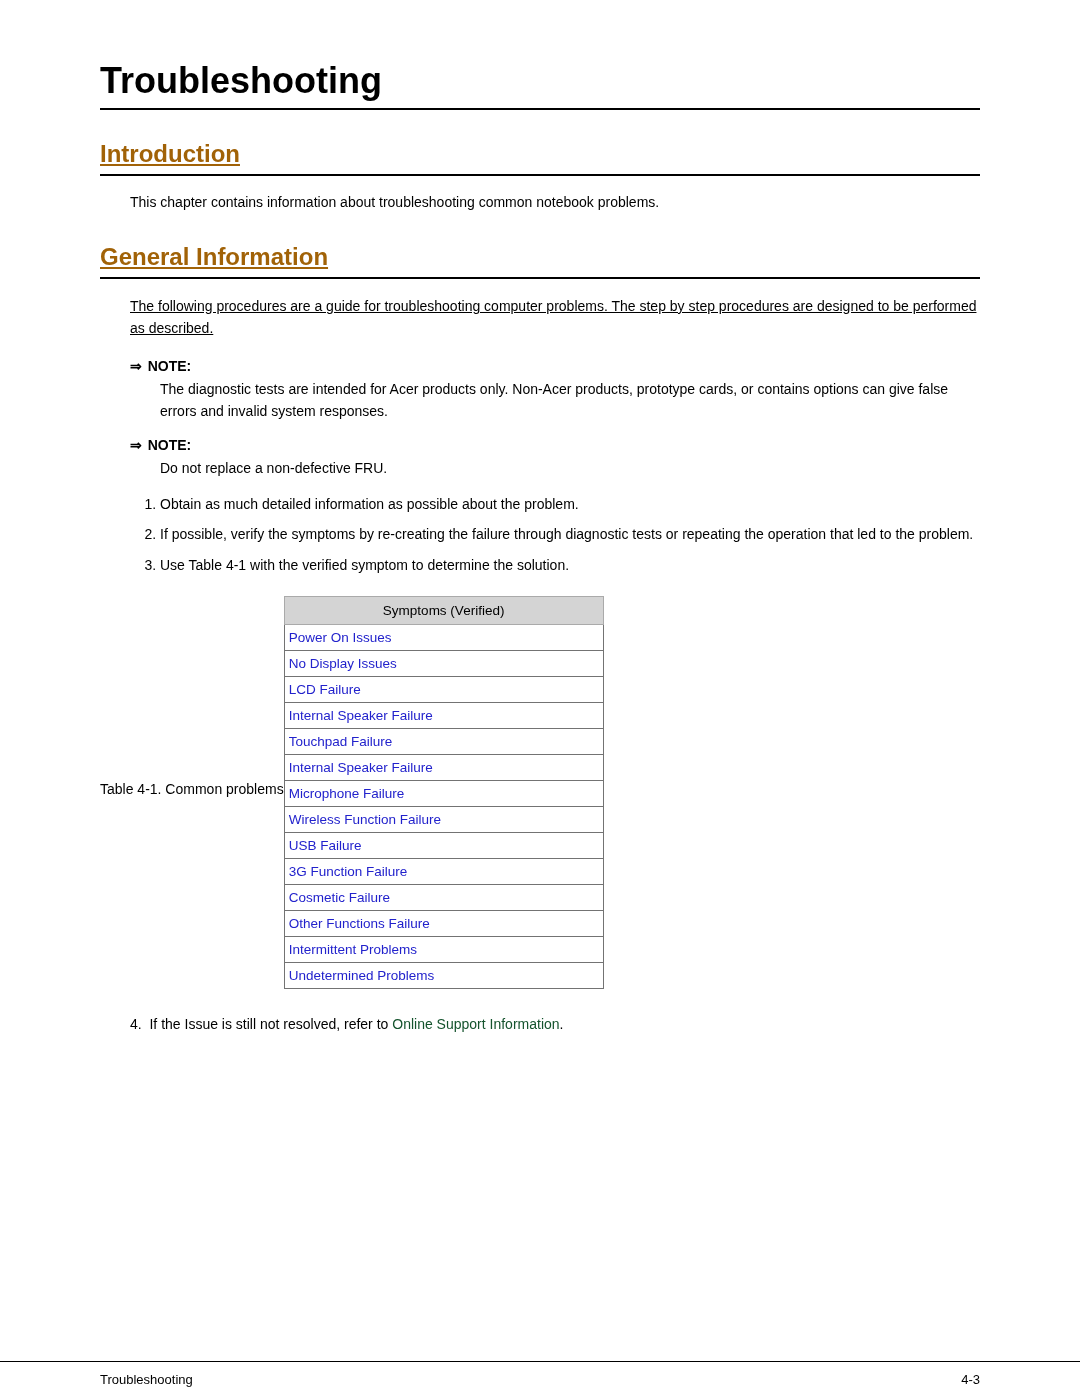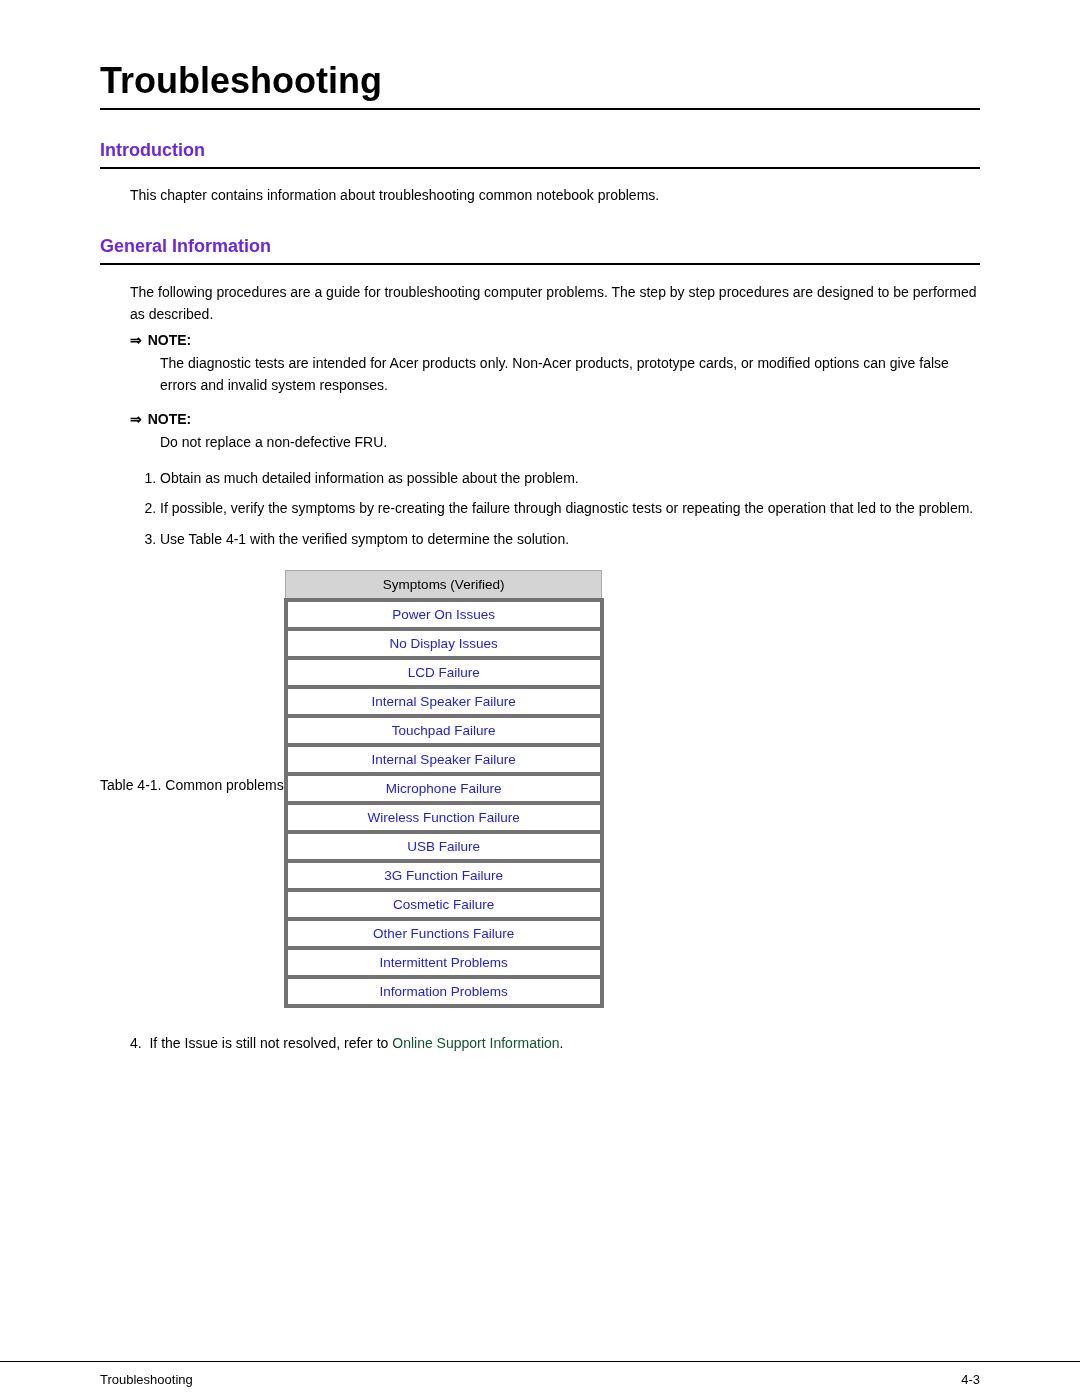"Introduction" .section-title { color: #6d28d9 -> #a16207; font-size: 18px -> 24px; text-decoration: none -> underline }
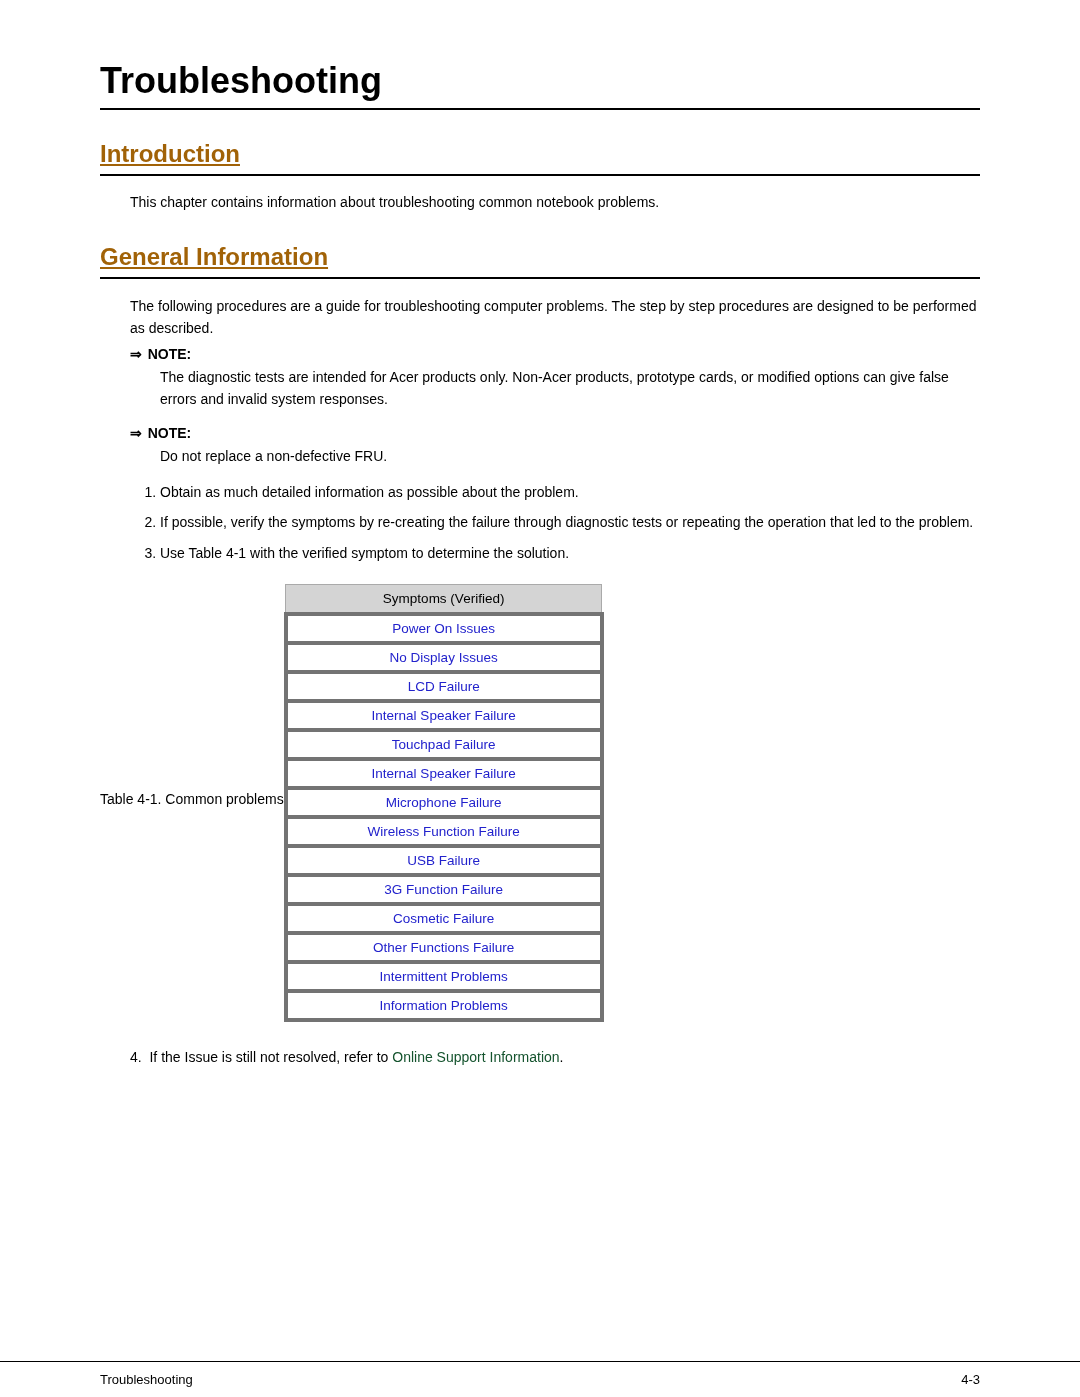"The following procedures are a" .general-info-text { margin-bottom: 6px -> 18px; text-decoration: none -> underline }
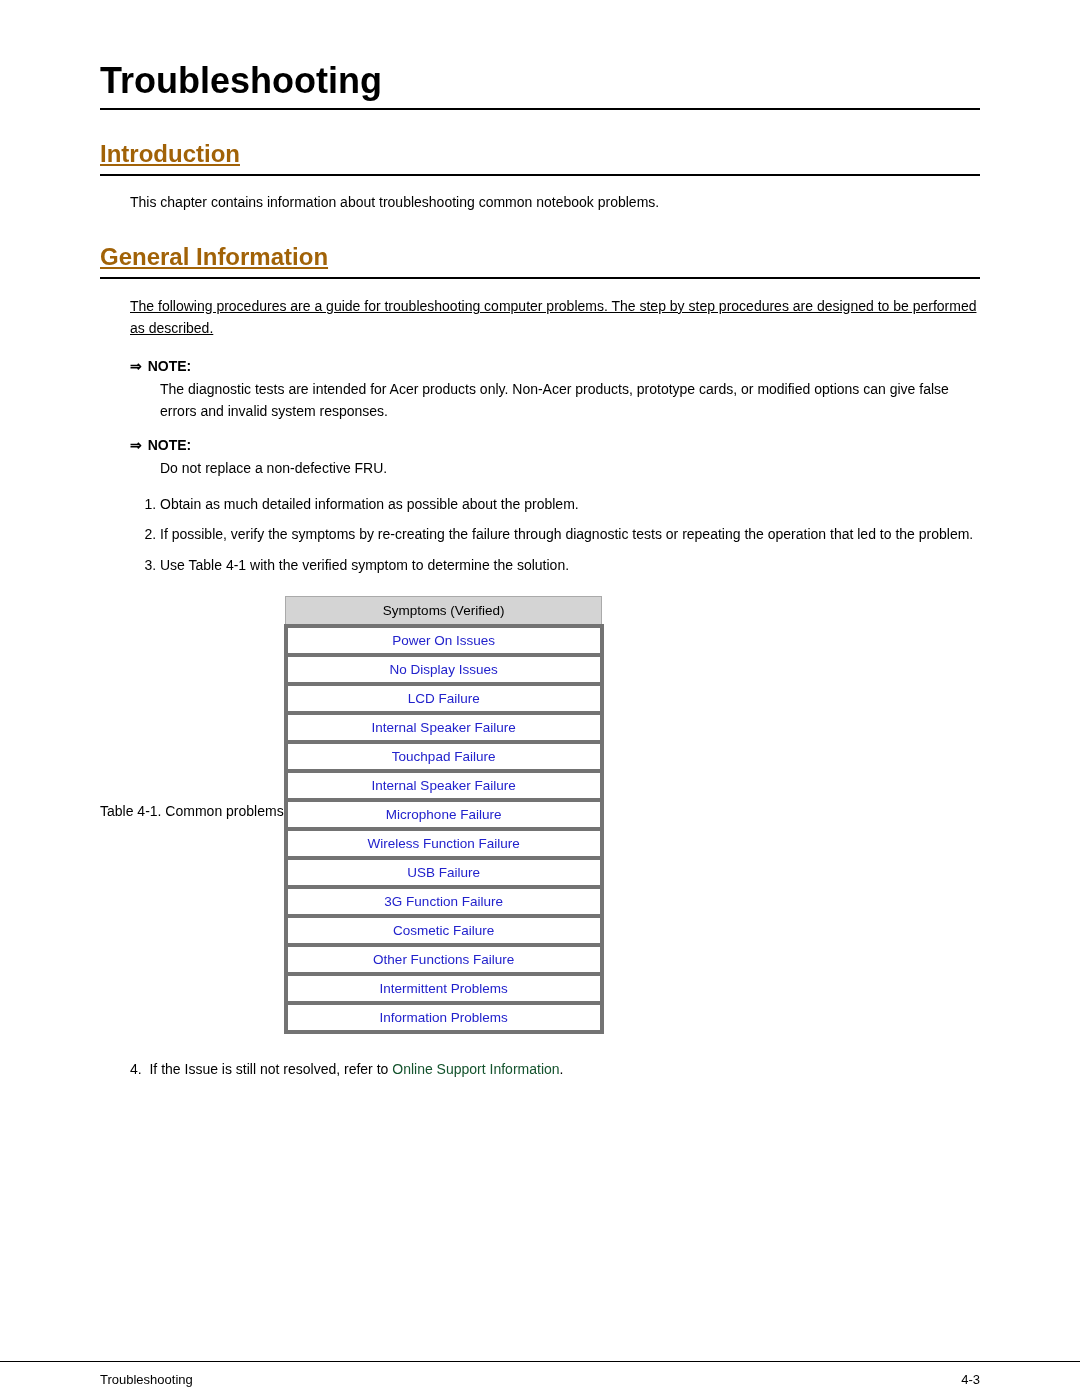"The diagnostic tests are intended" p.note-content { text: modified -> contains }
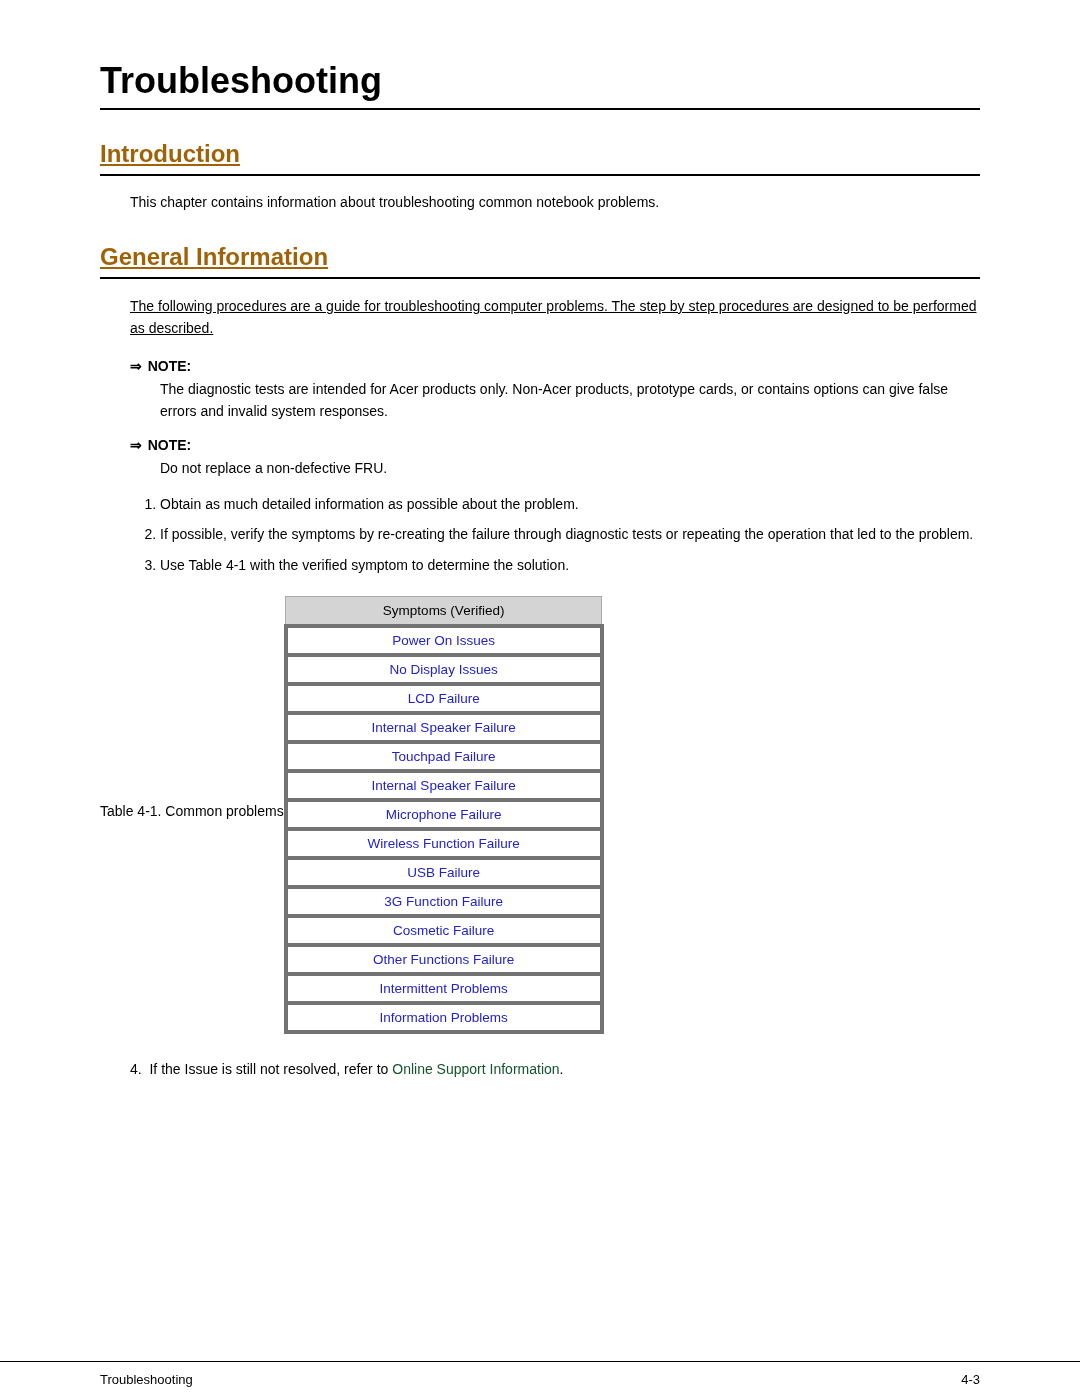"Power On Issues" .symptoms-table td { border: 4px solid #737373 -> 1px solid #737373; text-align: center -> none }
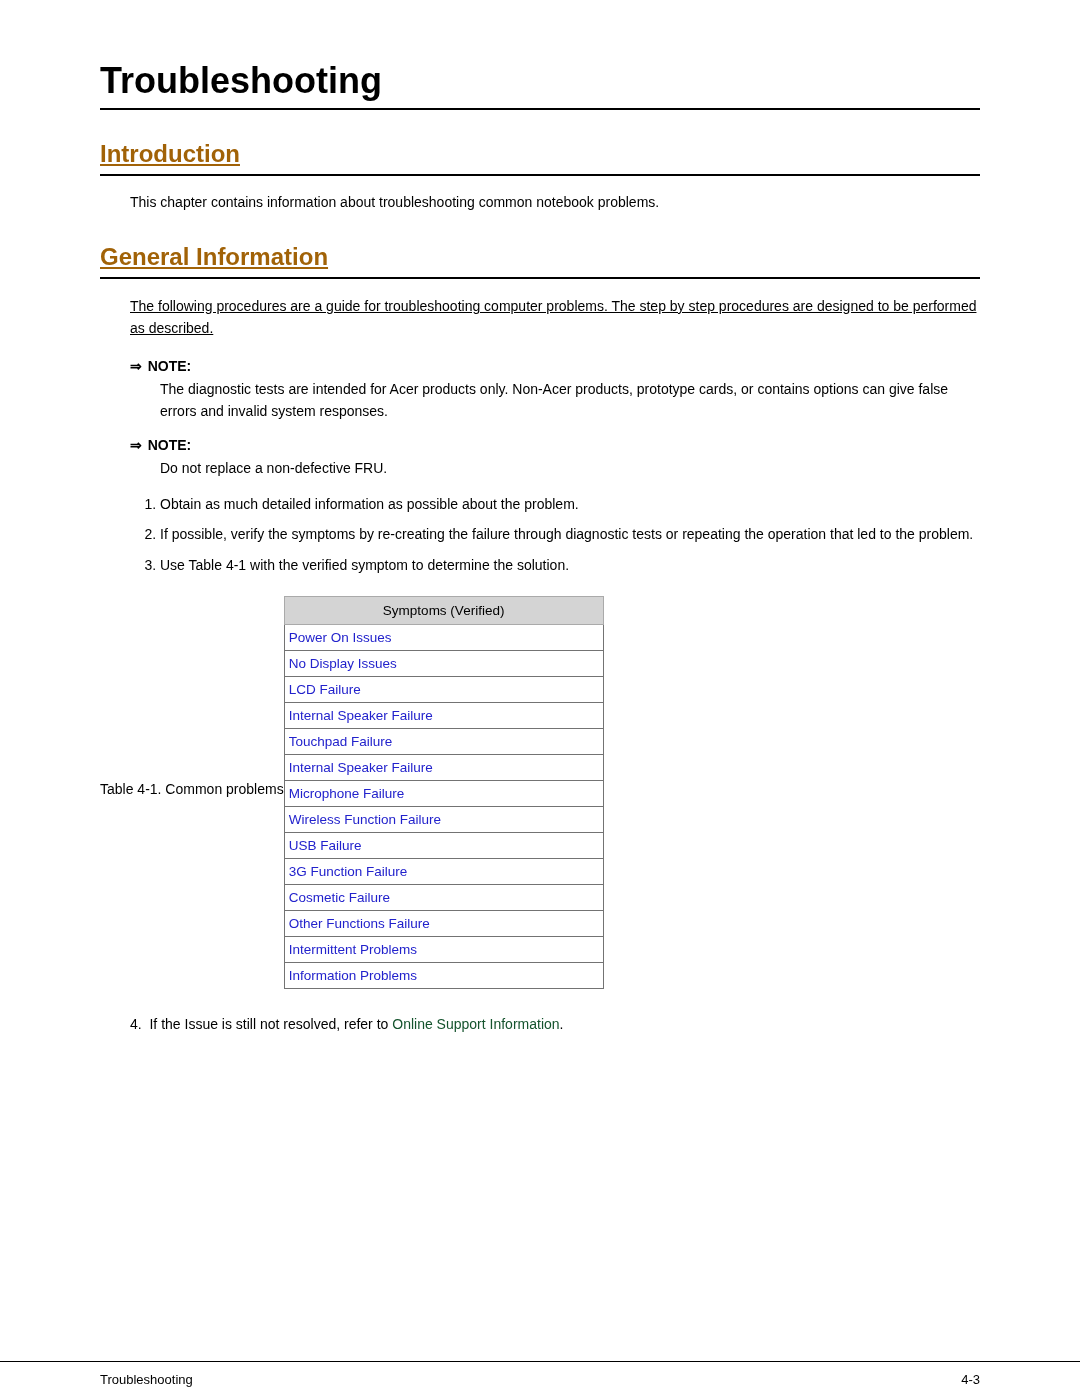"Information Problems" a { text: Information -> Undetermined }
